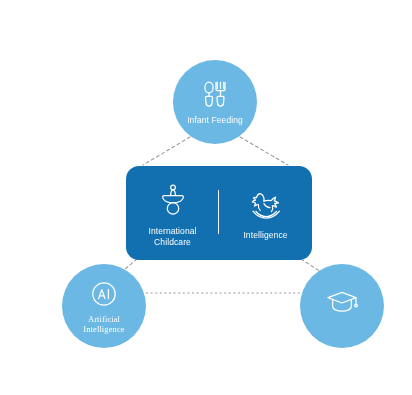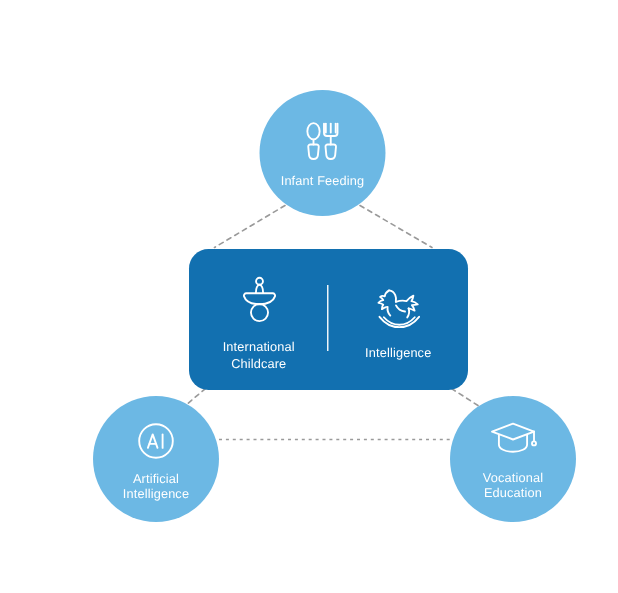"Artificial" #node-artificial-intelligence { font-family: none -> Liberation Serif, serif }
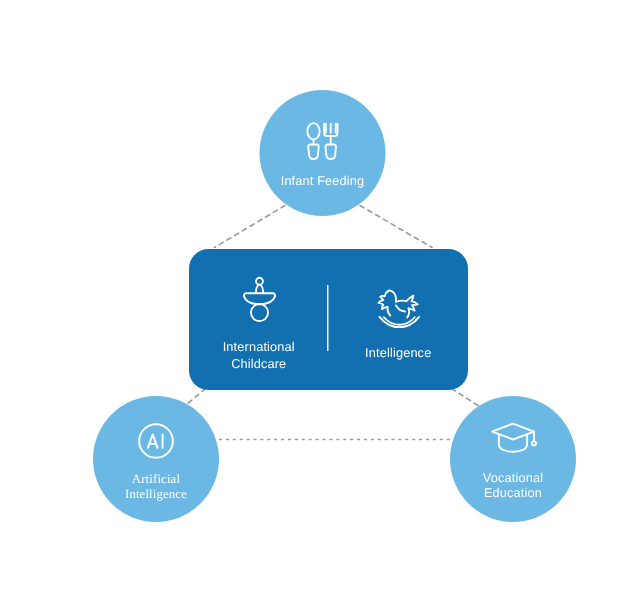"Vocational" span.node-label { html: <span>Vocational Education</span> -> none }
